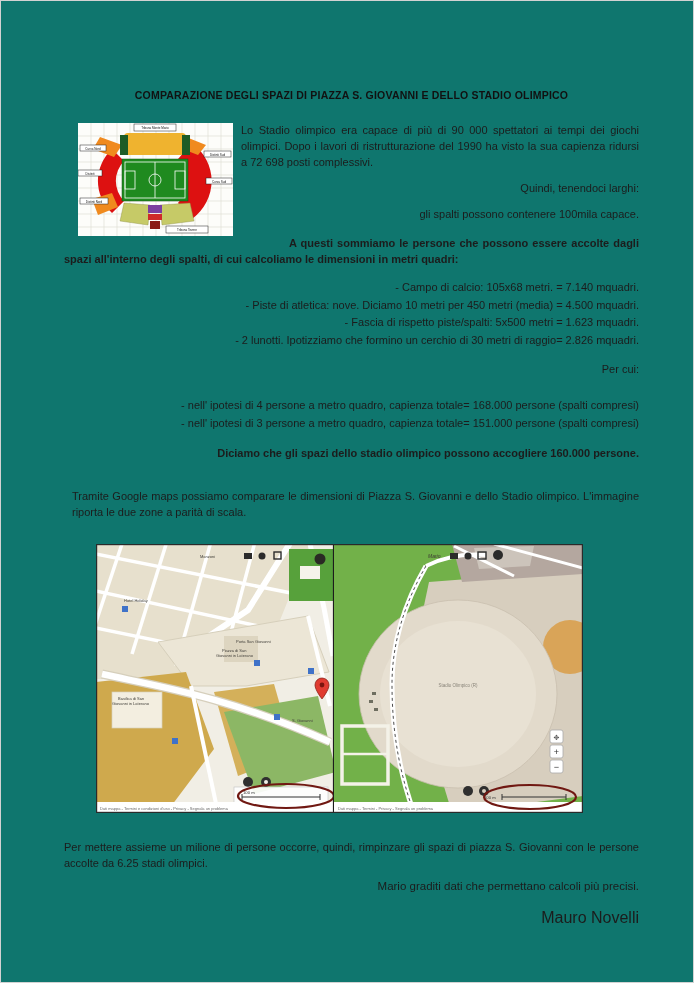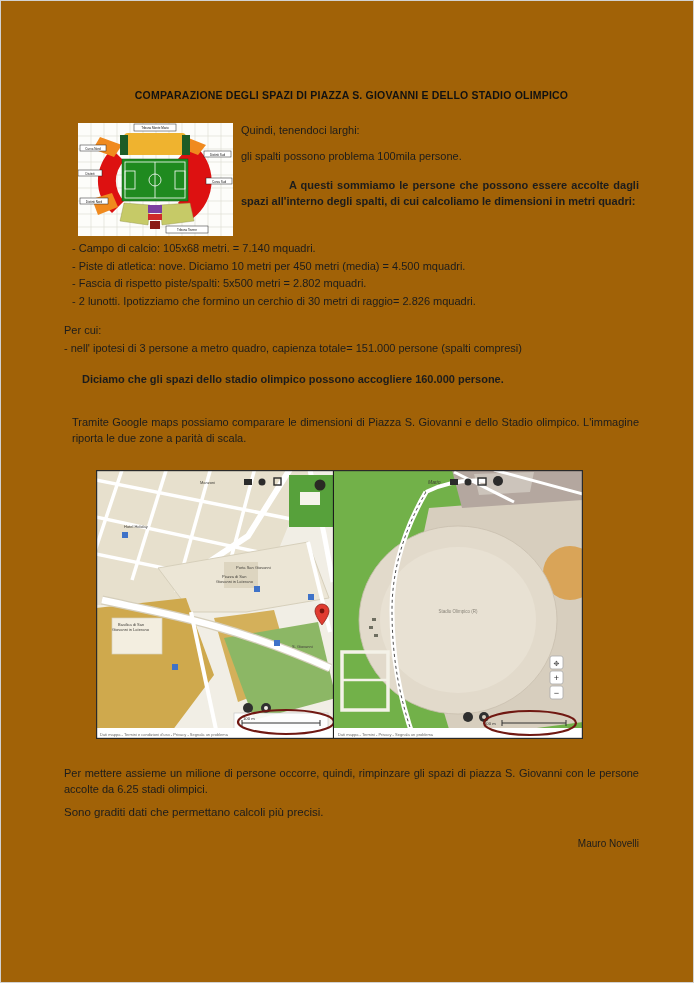"COMPARAZIONE DEGLI SPAZI DI PIAZZA" .page { background: #a16207 -> #0f766e }
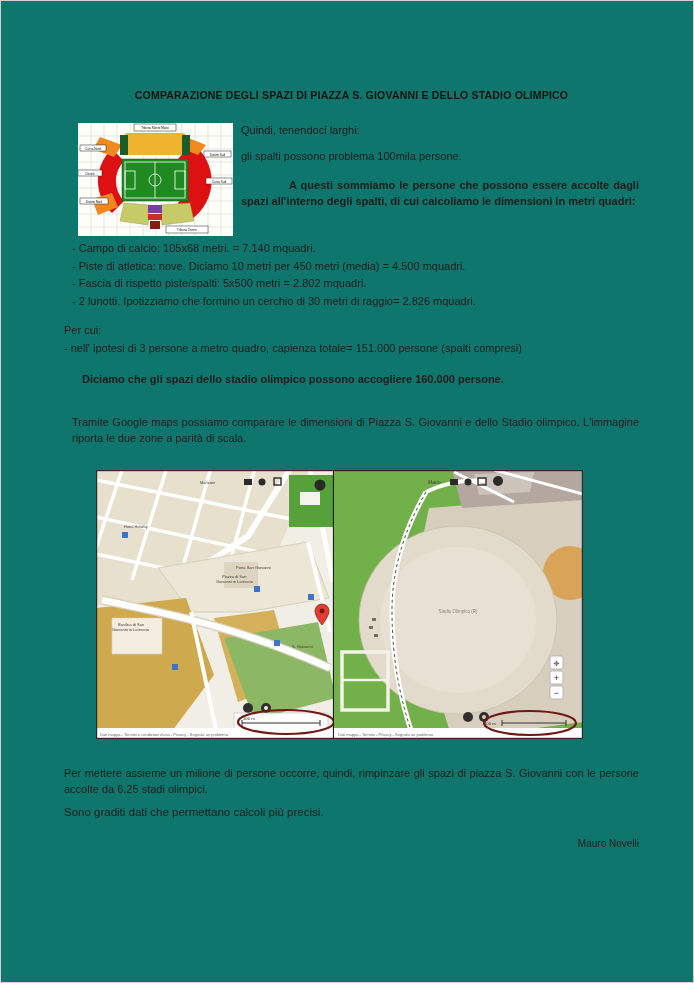"Lo Stadio olimpico era capace" p.just { html: none -> <p>Lo Stadio olimpico era capace di più di 90 000 spettatori ai tempi dei giochi olimpici. Dopo i lavori di ristrutturazione del 1990 ha visto la sua capienza ridursi a 72 698 posti complessivi.</p> }
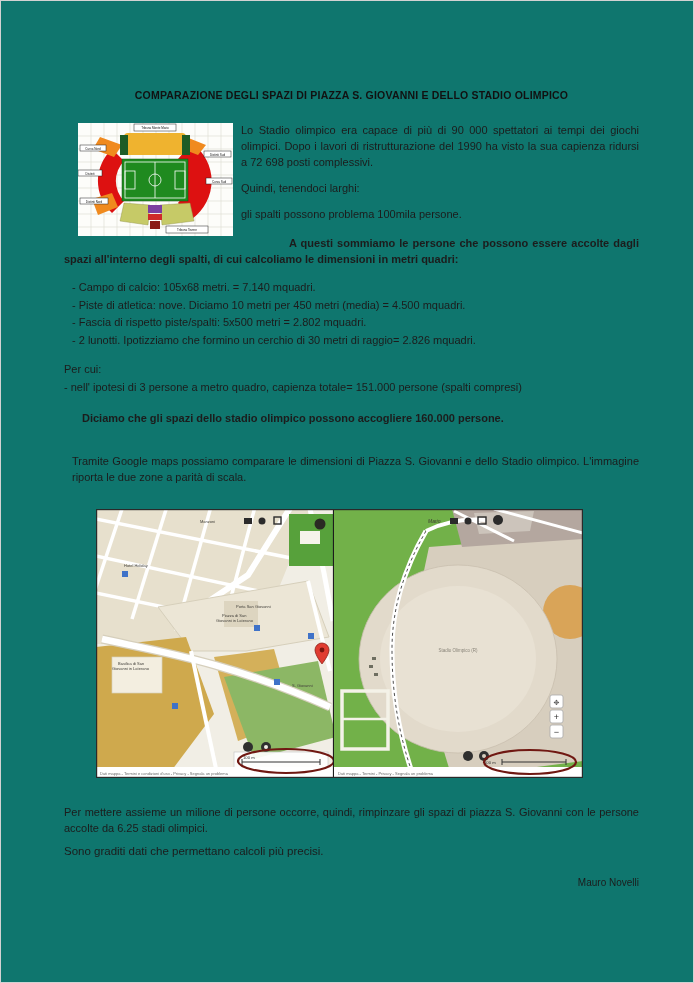"Quindi, tenendoci larghi:" p,.li { text-align: none -> right }
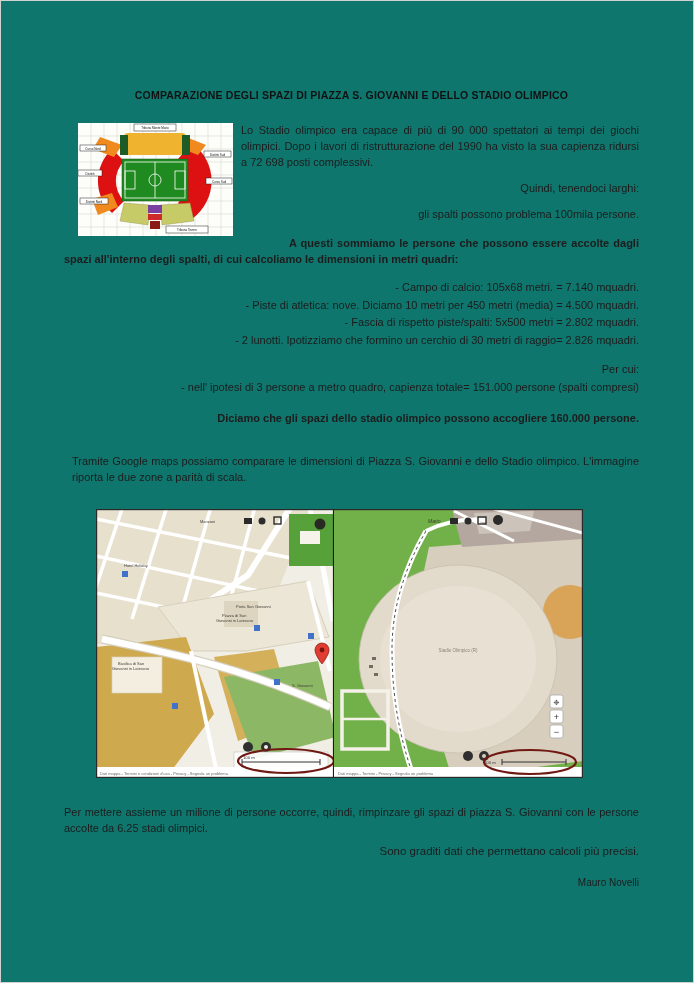"gli spalti possono problema 100mila" p { text: problema 100mila persone -> contenere 100mila capace }
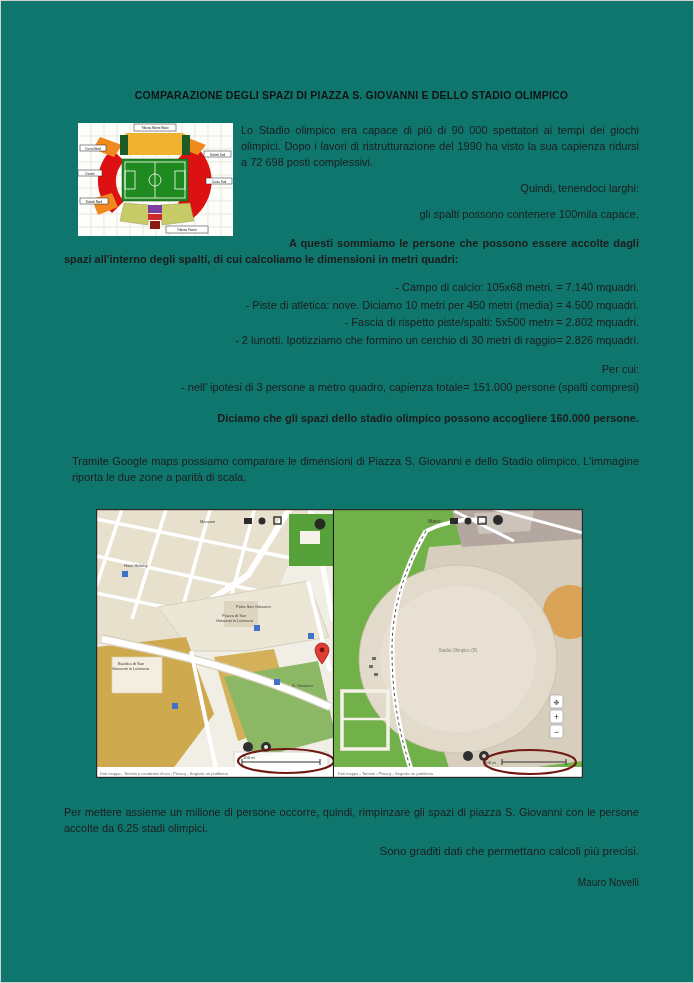"- Fascia di rispetto piste/spalti:" div.li { text: 2.802 -> 1.623 }
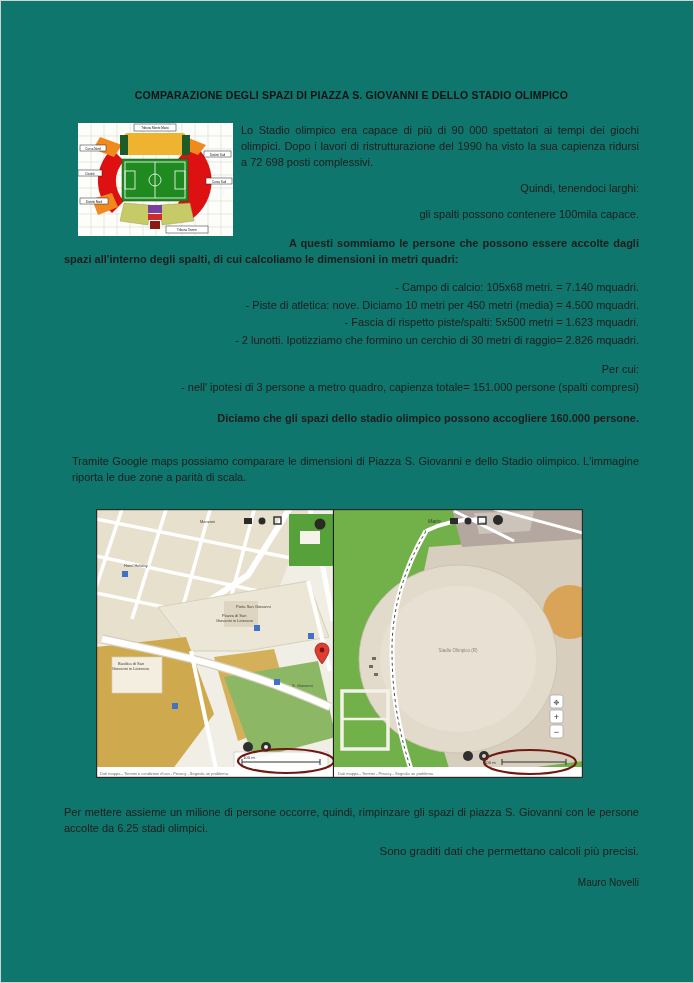"Per cui:" .percui { margin: 0 0 2px 0 -> 0 0 20px 0 }
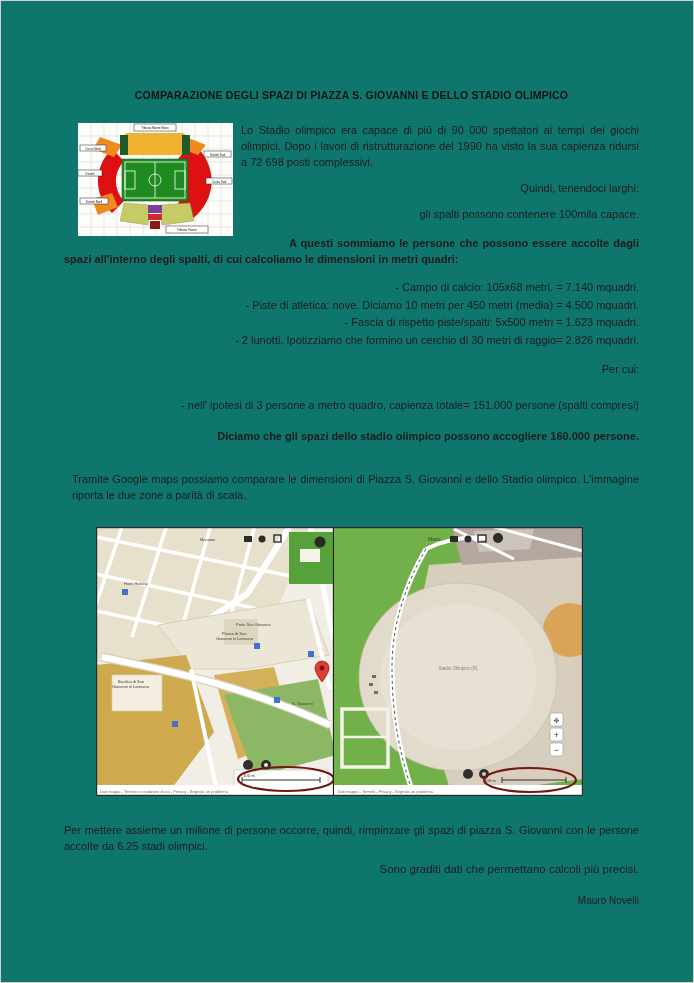"- nell' ipotesi di 4" div.li { html: none -> <div>- nell' ipotesi di 4 persone a metro quadro, capienza totale= 168.000 persone (spalti compresi)</div> }
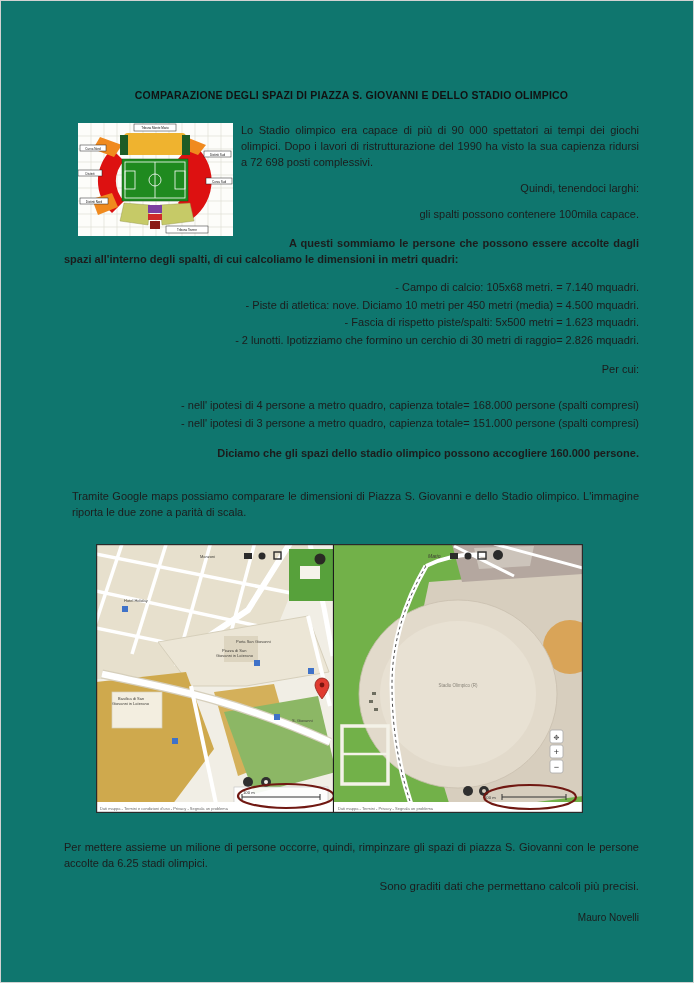"Sono graditi dati che permettano" p.closing2 { text: Sono -> Mario }
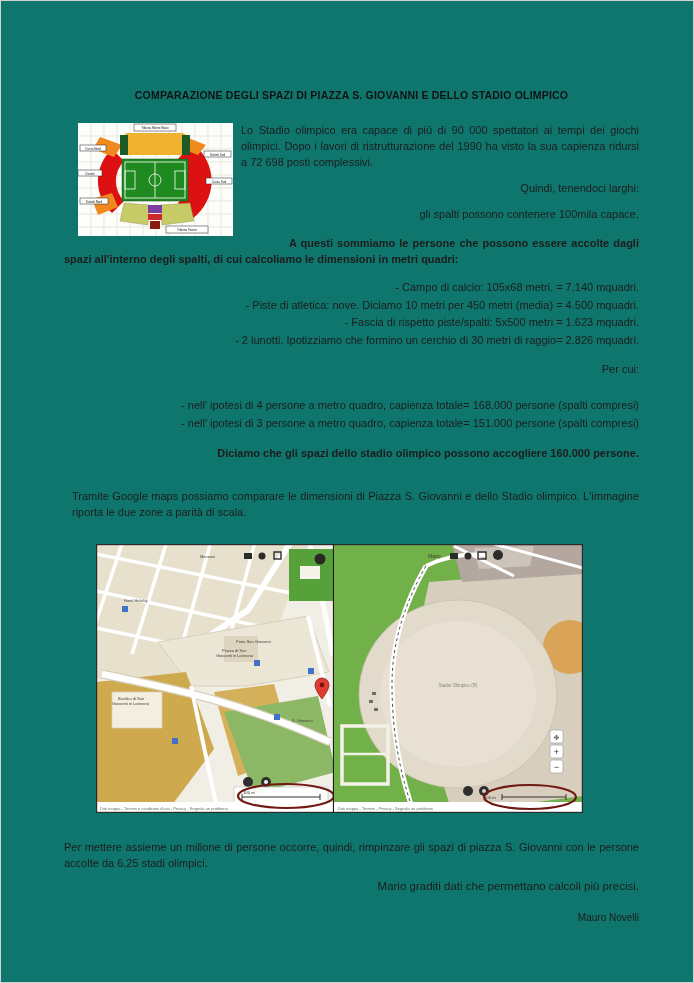"Mauro Novelli" .signature { font-size: 10px -> 16px }
